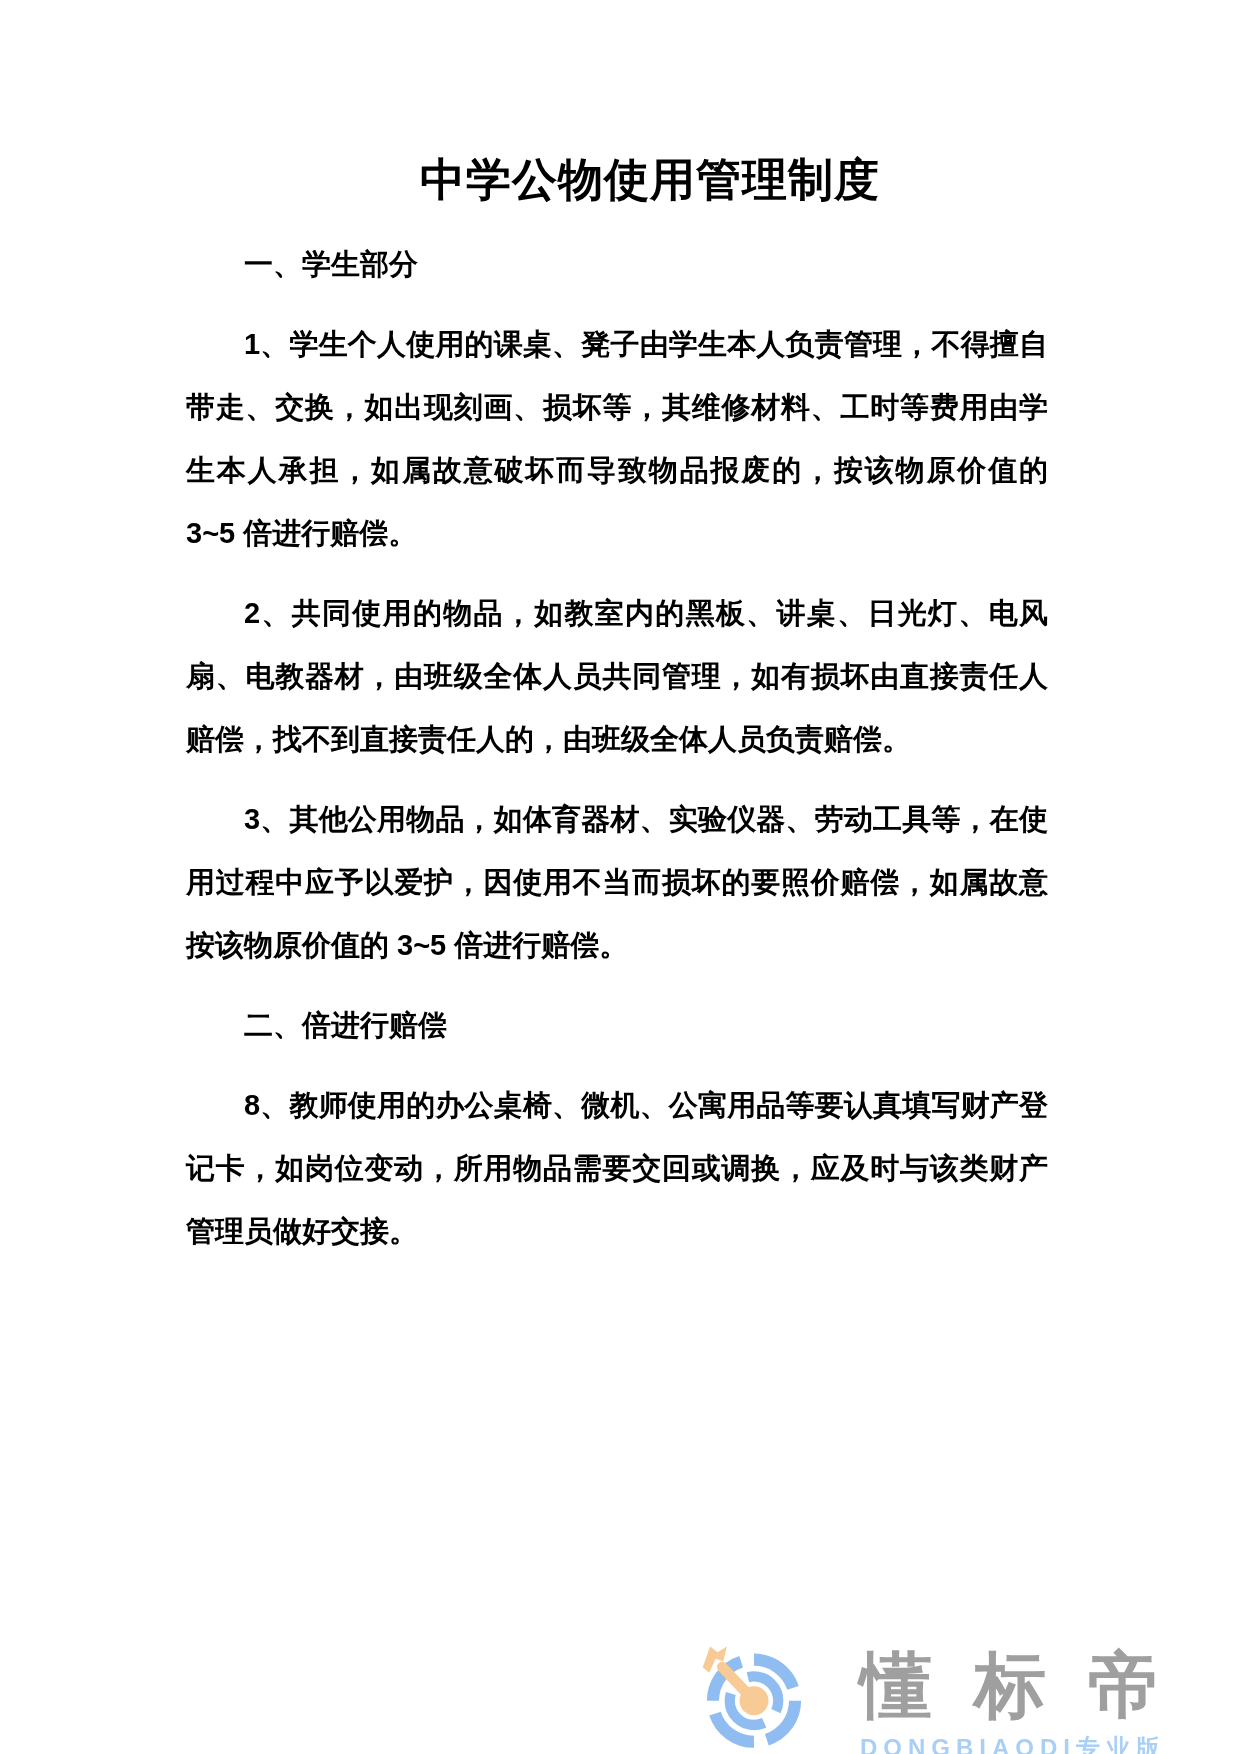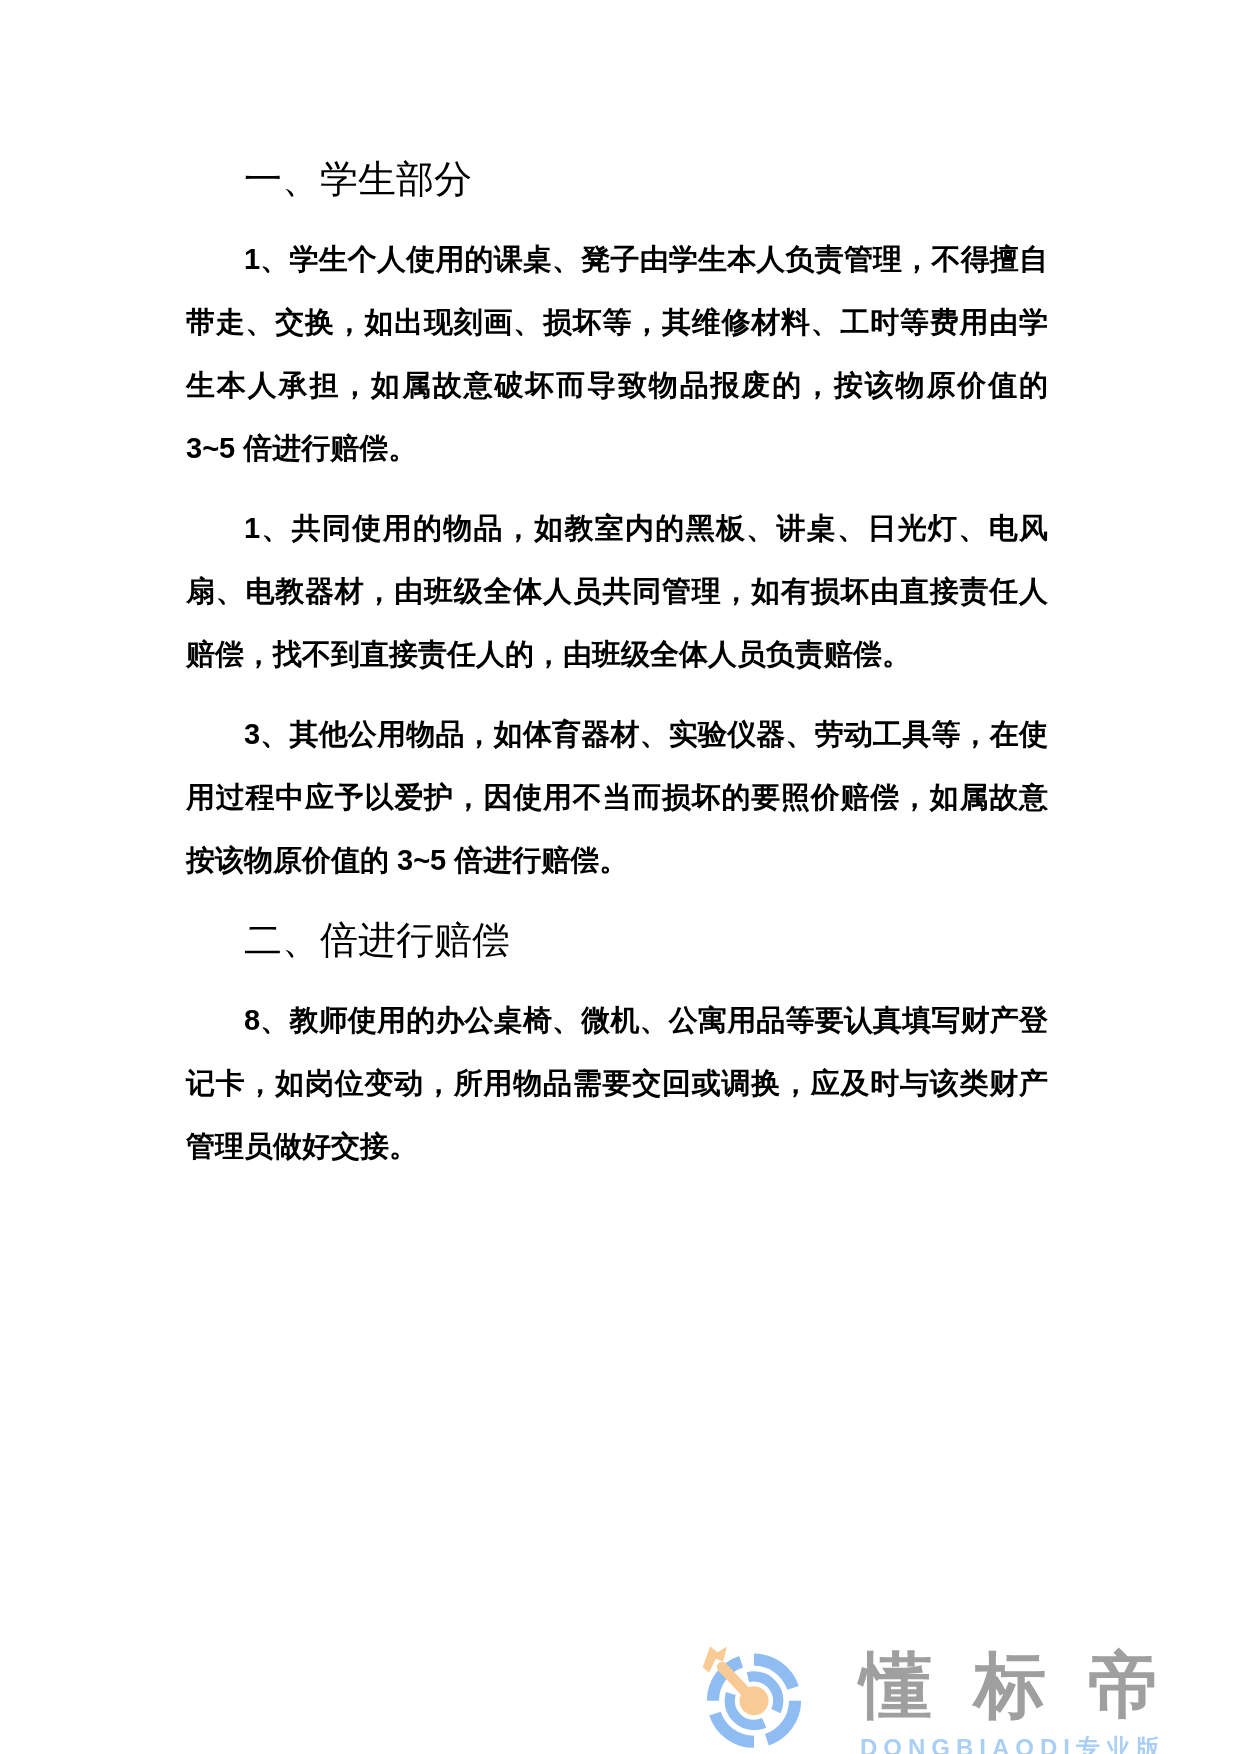"中学公物使用管理制度" h1.doc-title { html: none -> <h1>中学公物使用管理制度</h1> }
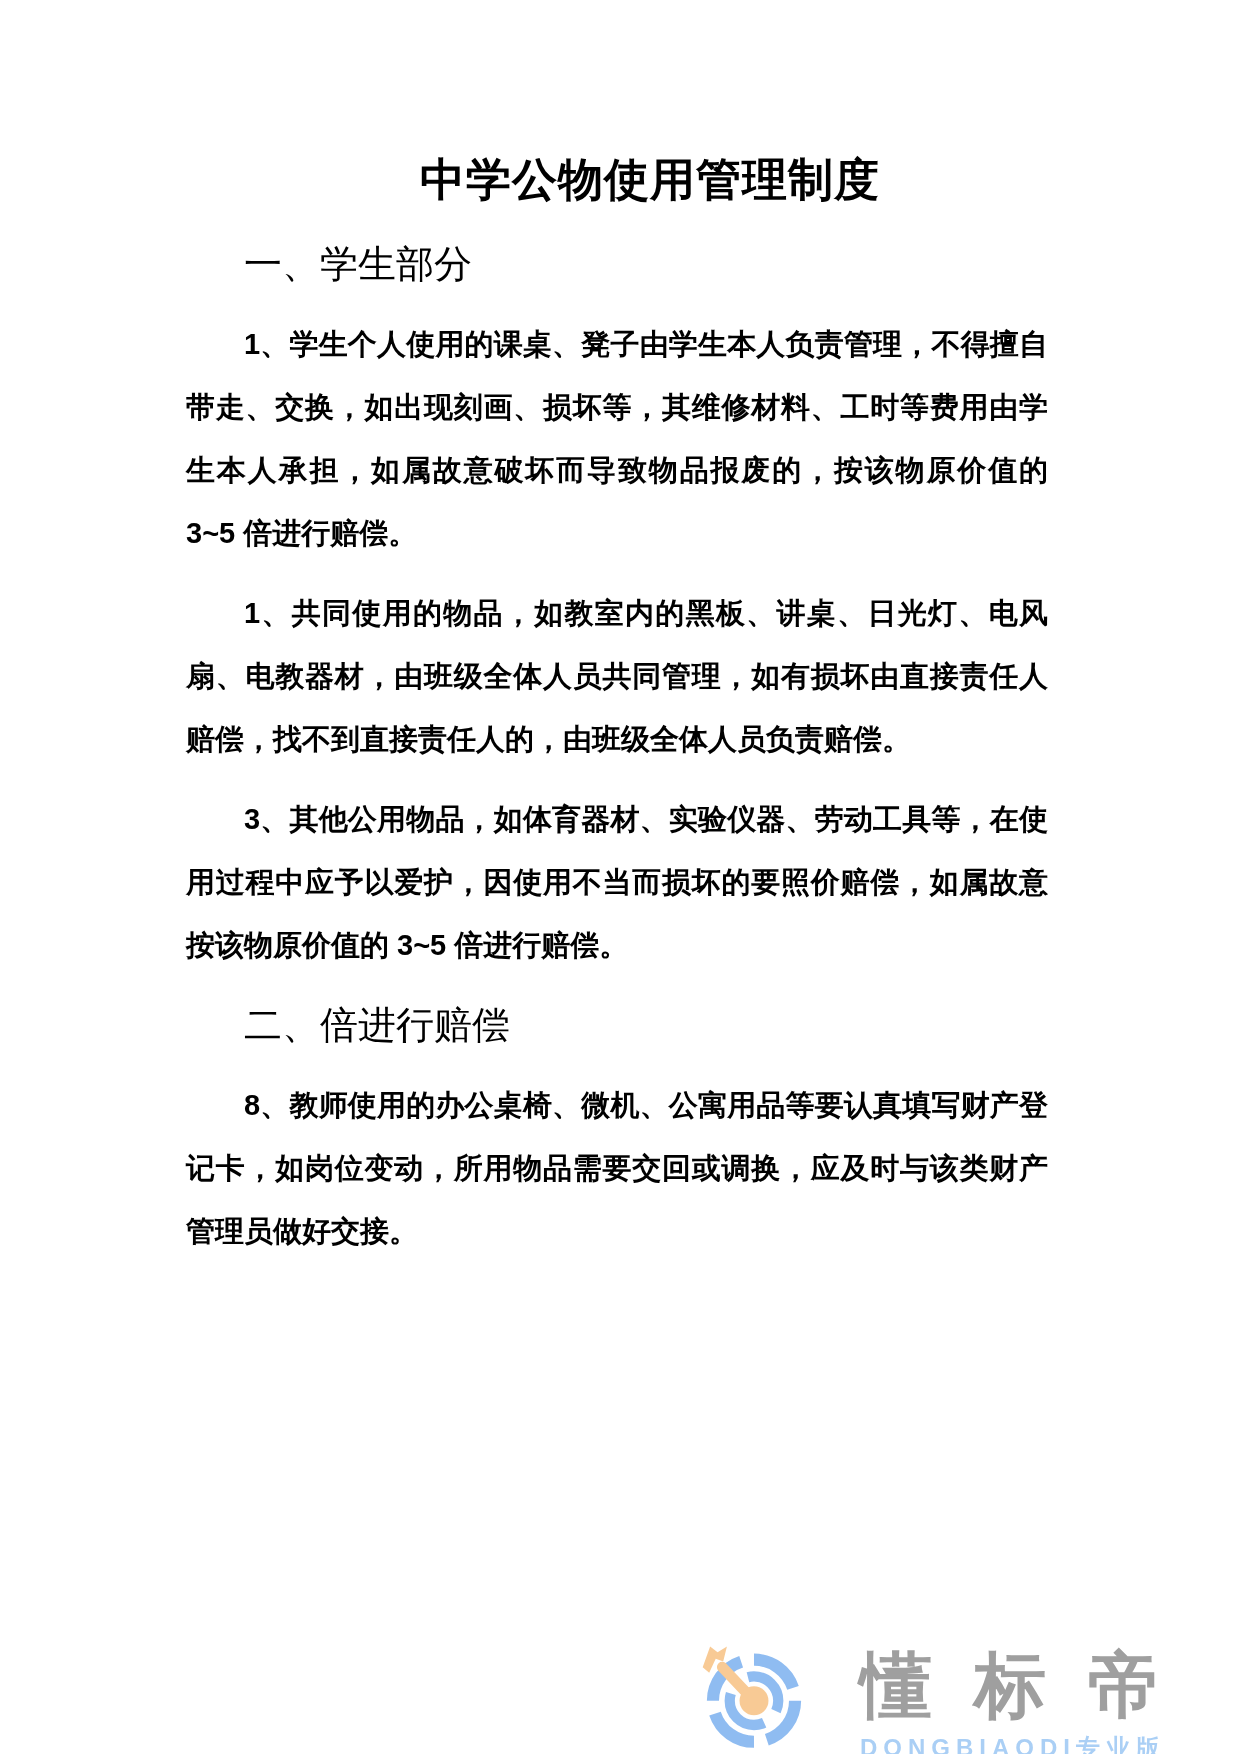"一、学生部分" .sec-heading { font-size: 38px -> 29px; font-weight: 400 -> 700 }
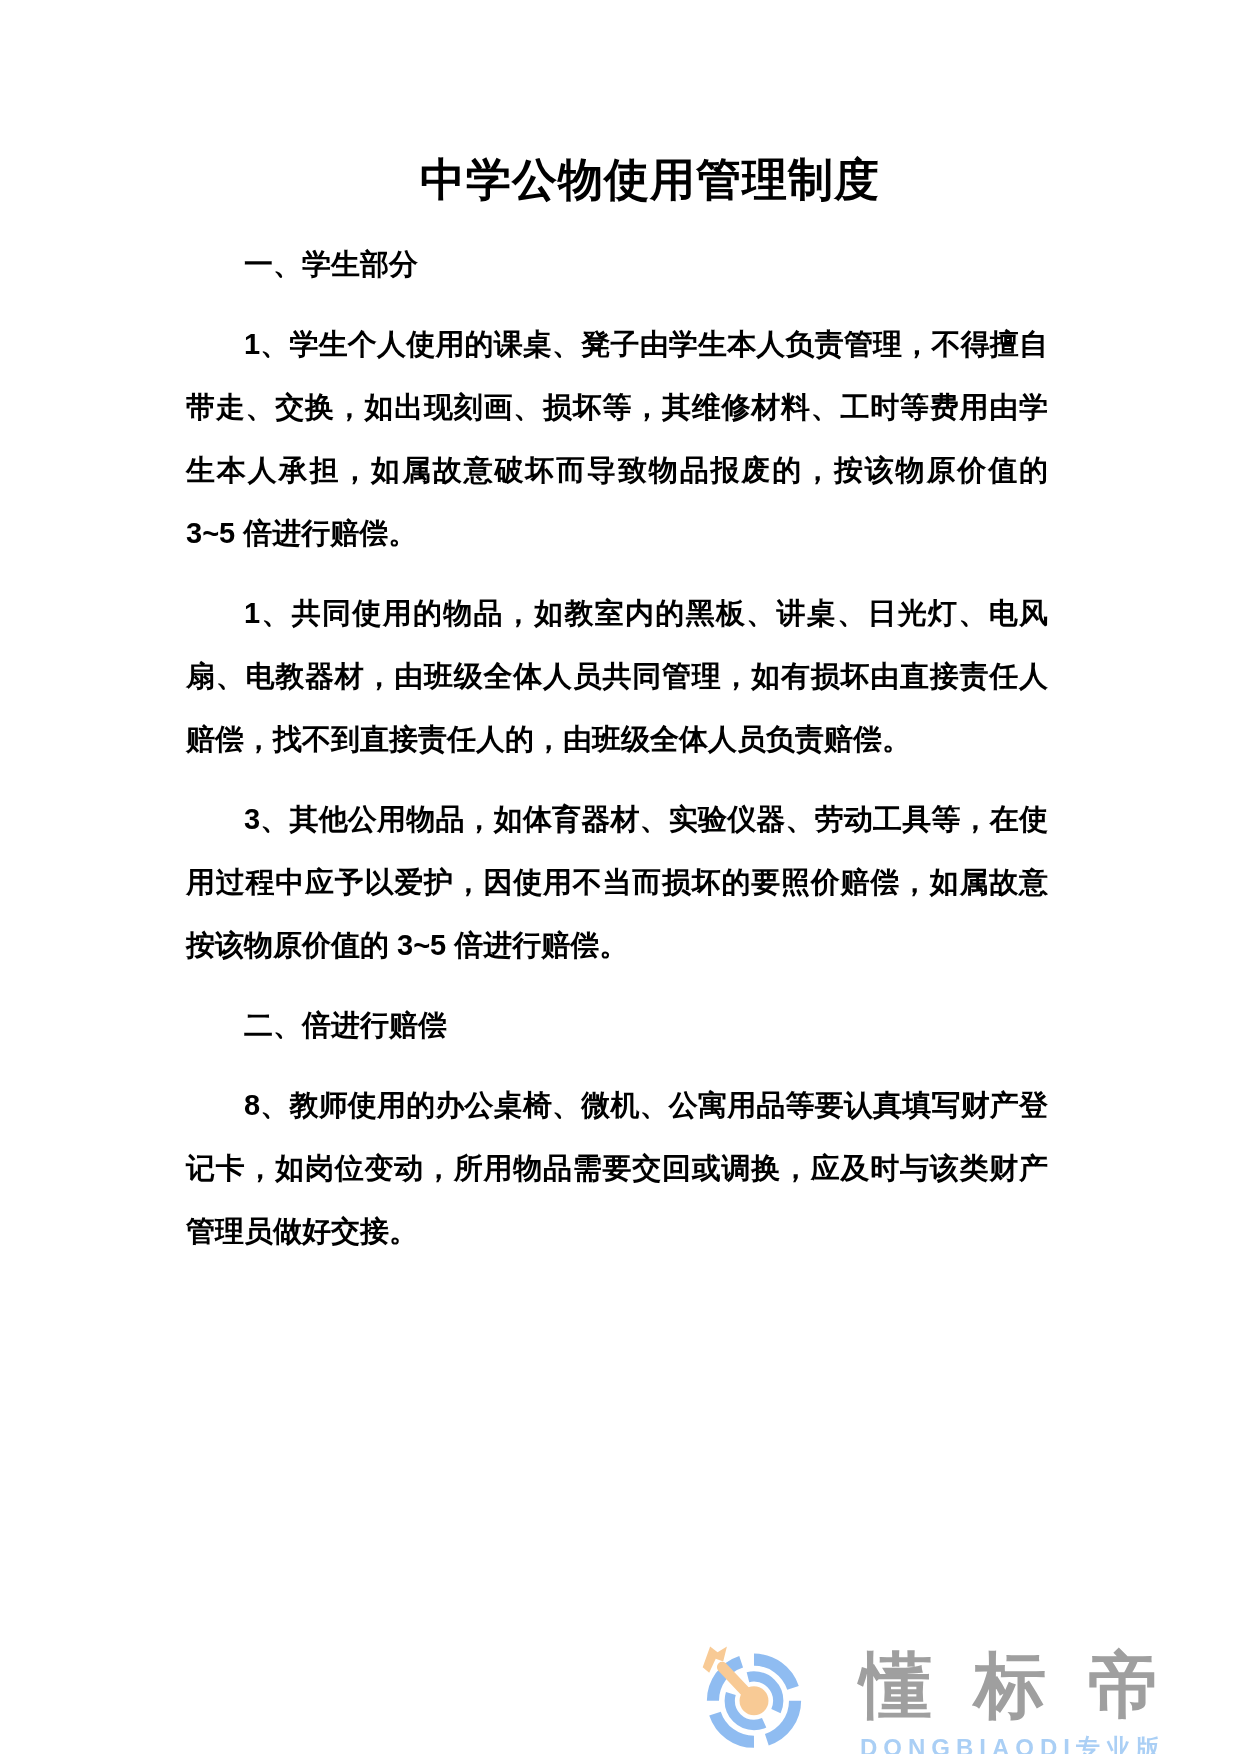"1、共同使用的物品，如教室内的黑板、讲桌、日光灯、电风扇、电教器材，由班级全体人" p.para { text: 1 -> 2 }
